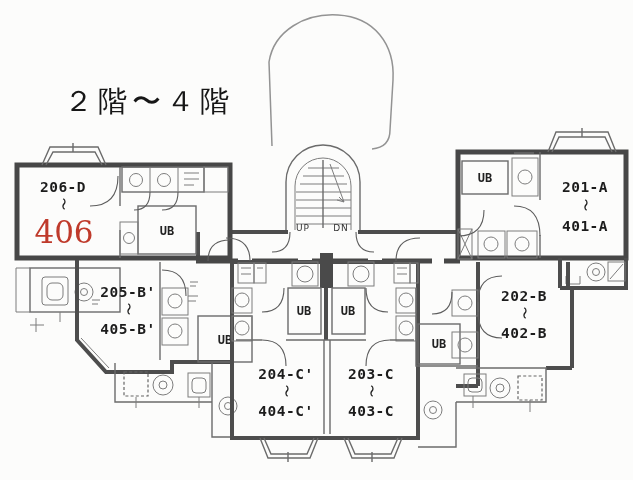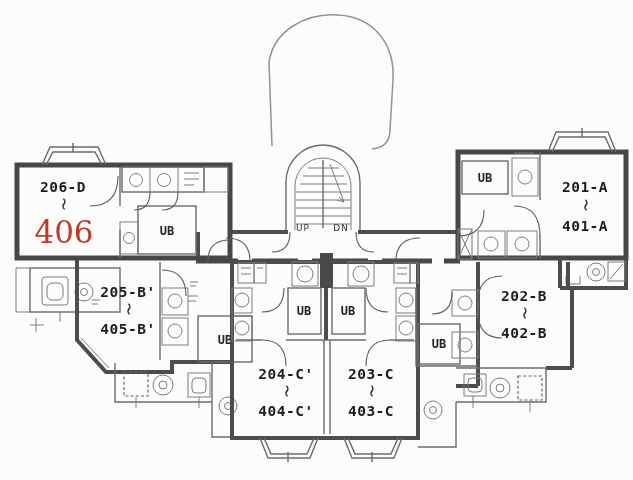"２階〜４階" div.title { html: none -> <div>２階〜４階</div> }
